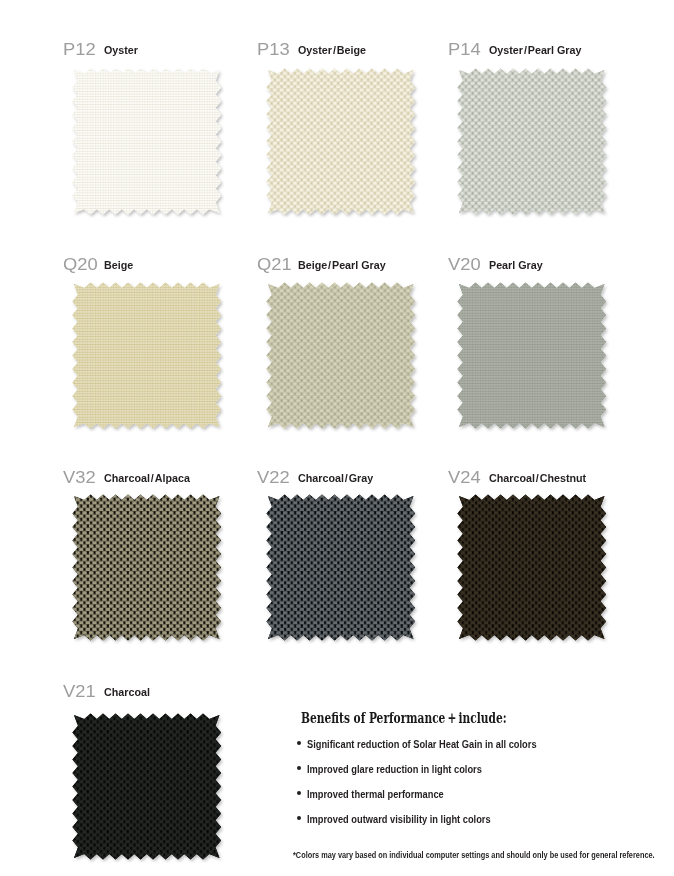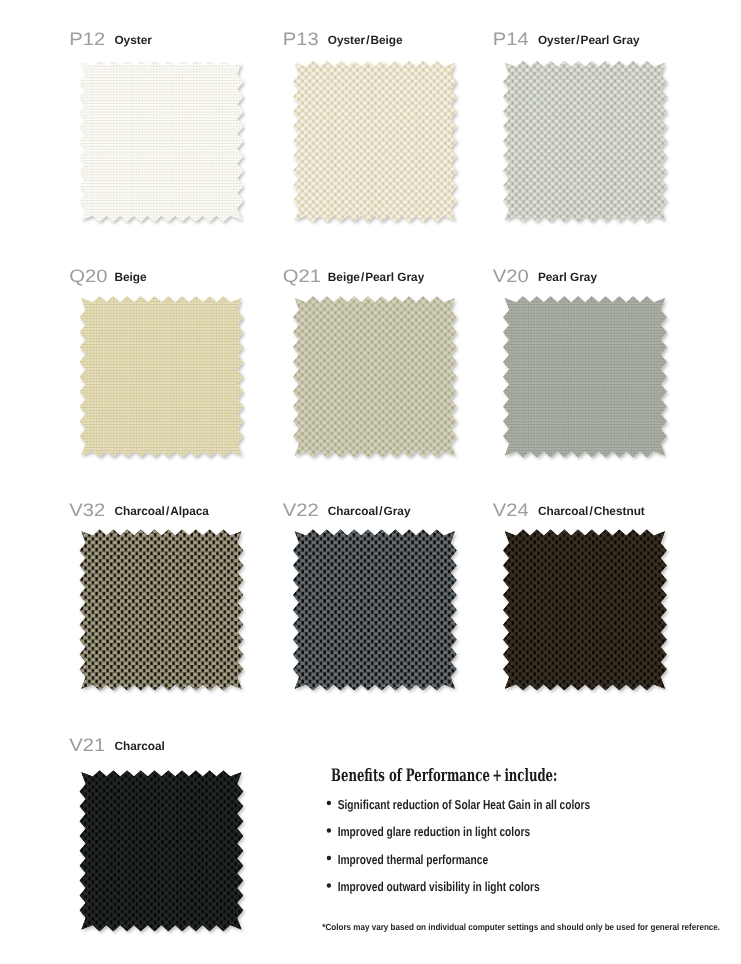"P12" #chart { top: 0 -> 13px }
